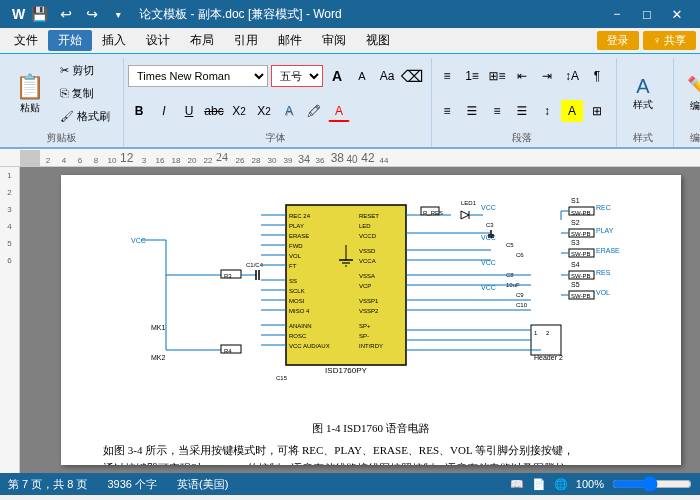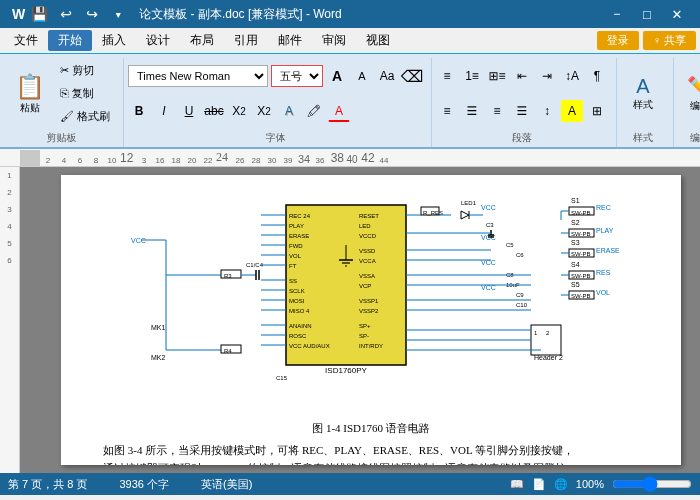"第 7 页，共 8 页" #status-bar .status-left { gap: 32px -> 20px }
